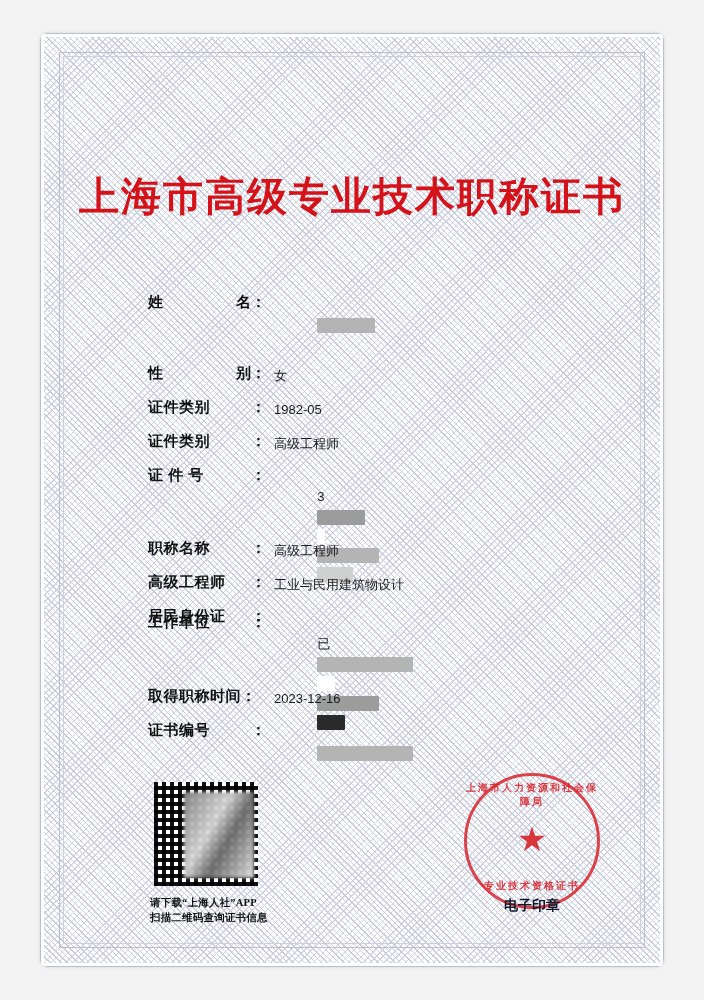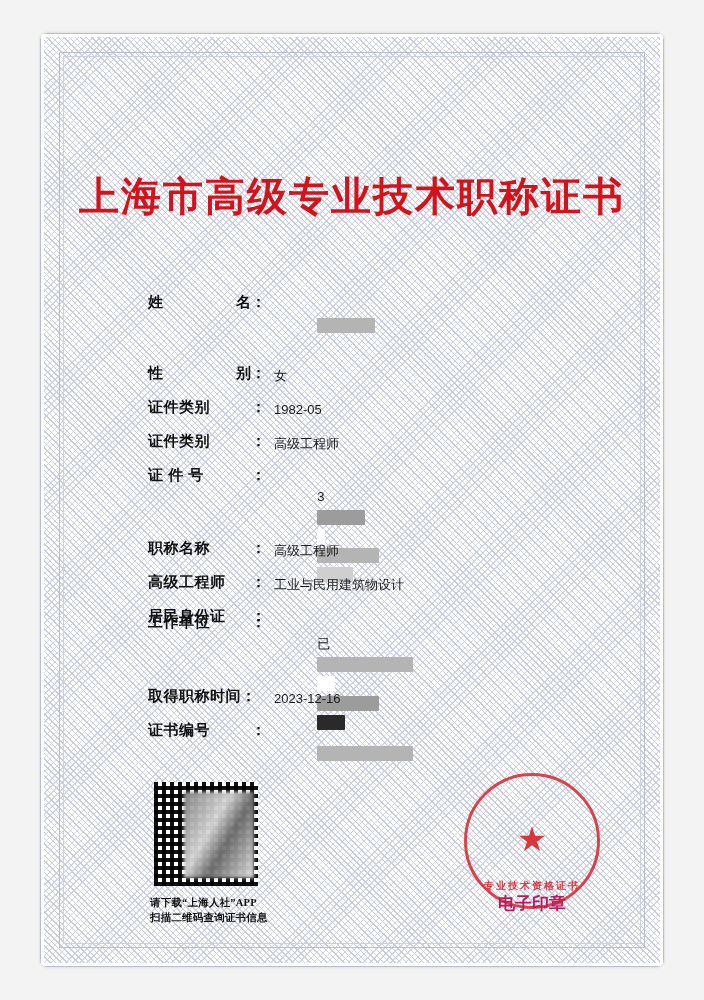"上海市人力资源和社会保障局" div.seal-top-text { html: none -> <div>上海市人力资源和社会保障局</div> }
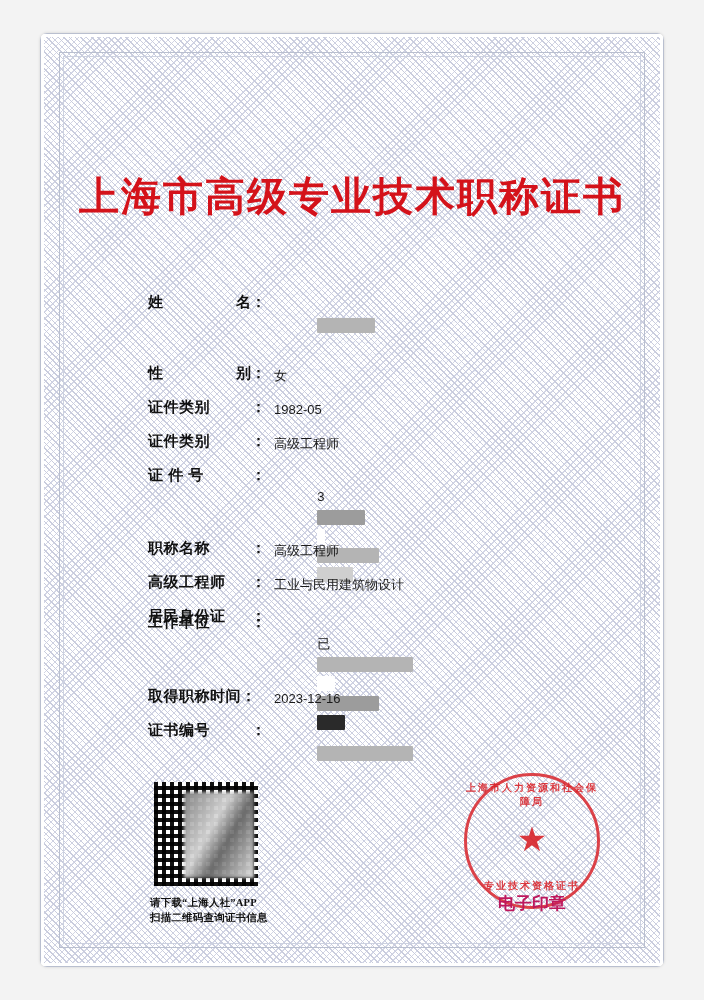"电子印章" .seal-label { color: #be185d -> #0f172a; font-size: 17px -> 14px }
